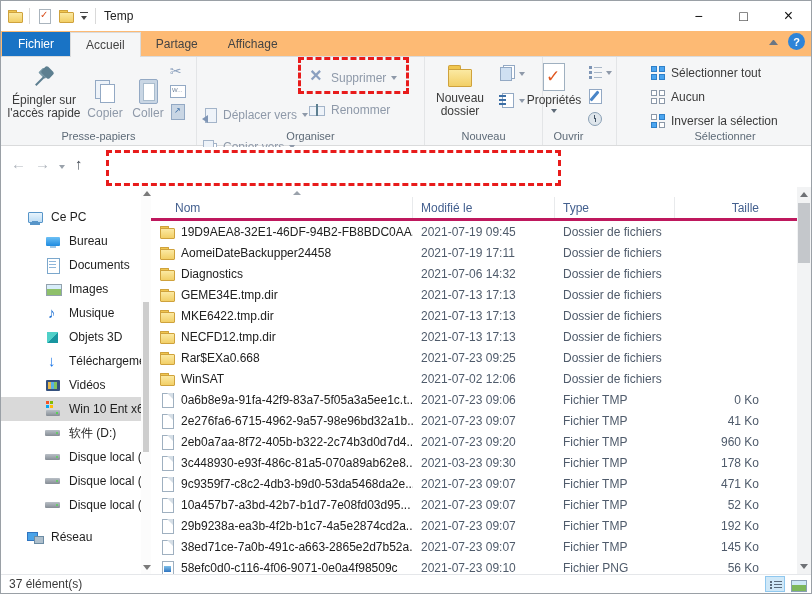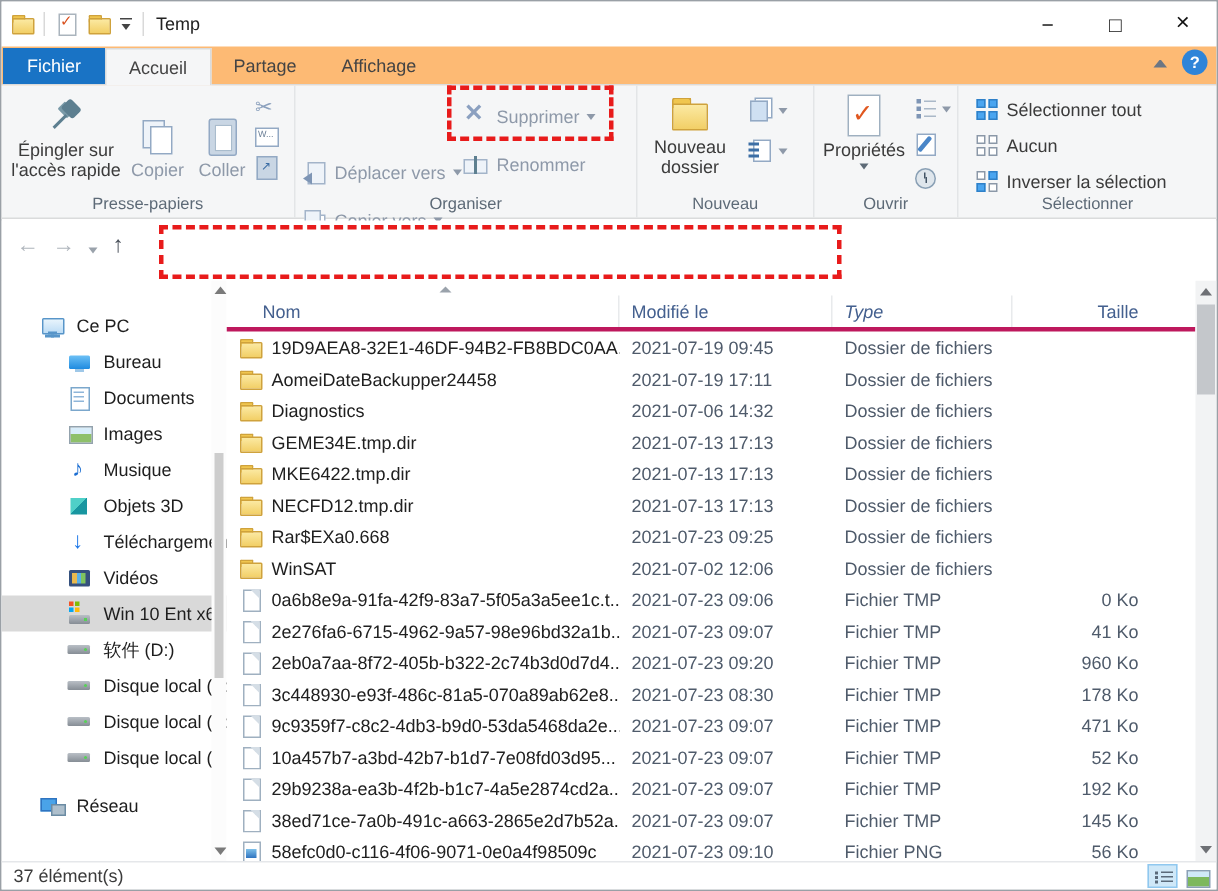"Propriétés" div.grp { left: 542px -> 520px }
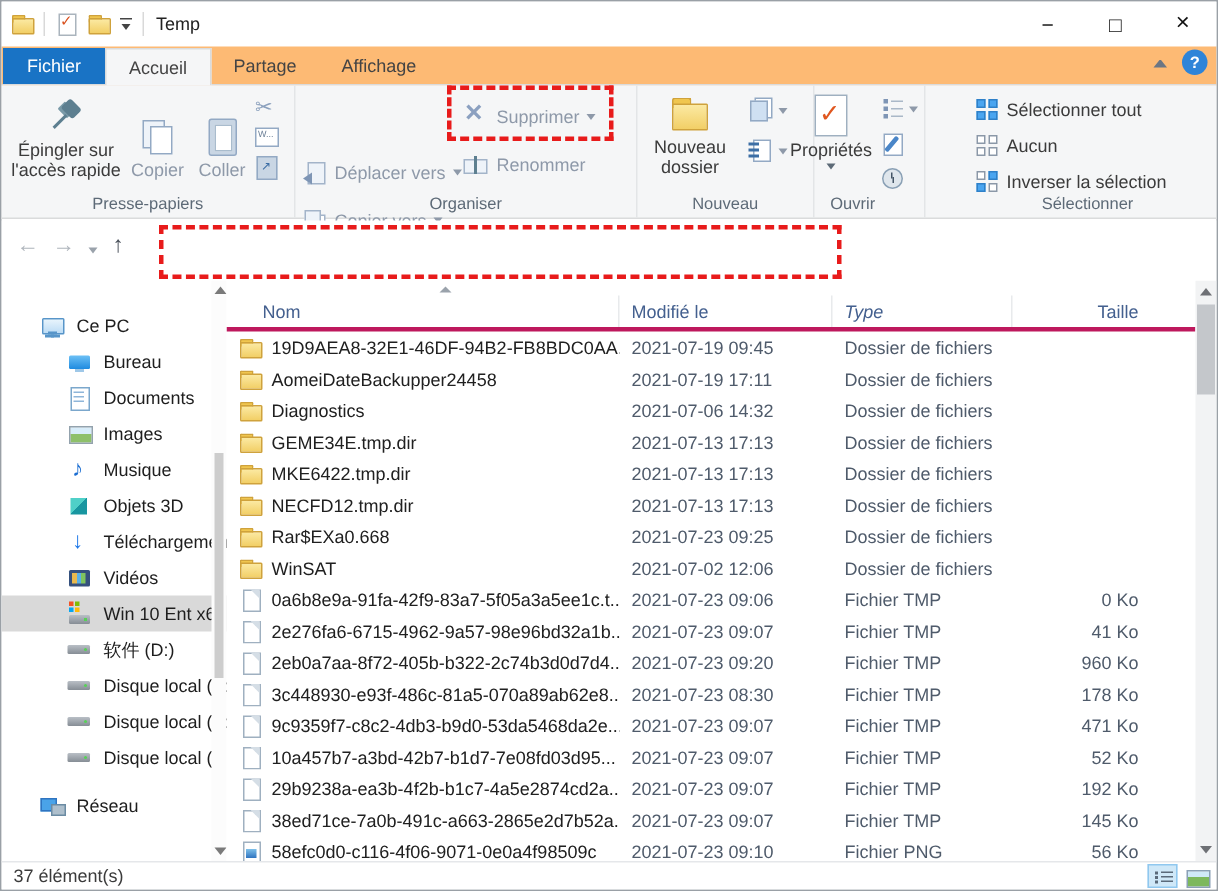"Type" .fl-header .hc.c2 { font-style: italic -> none }
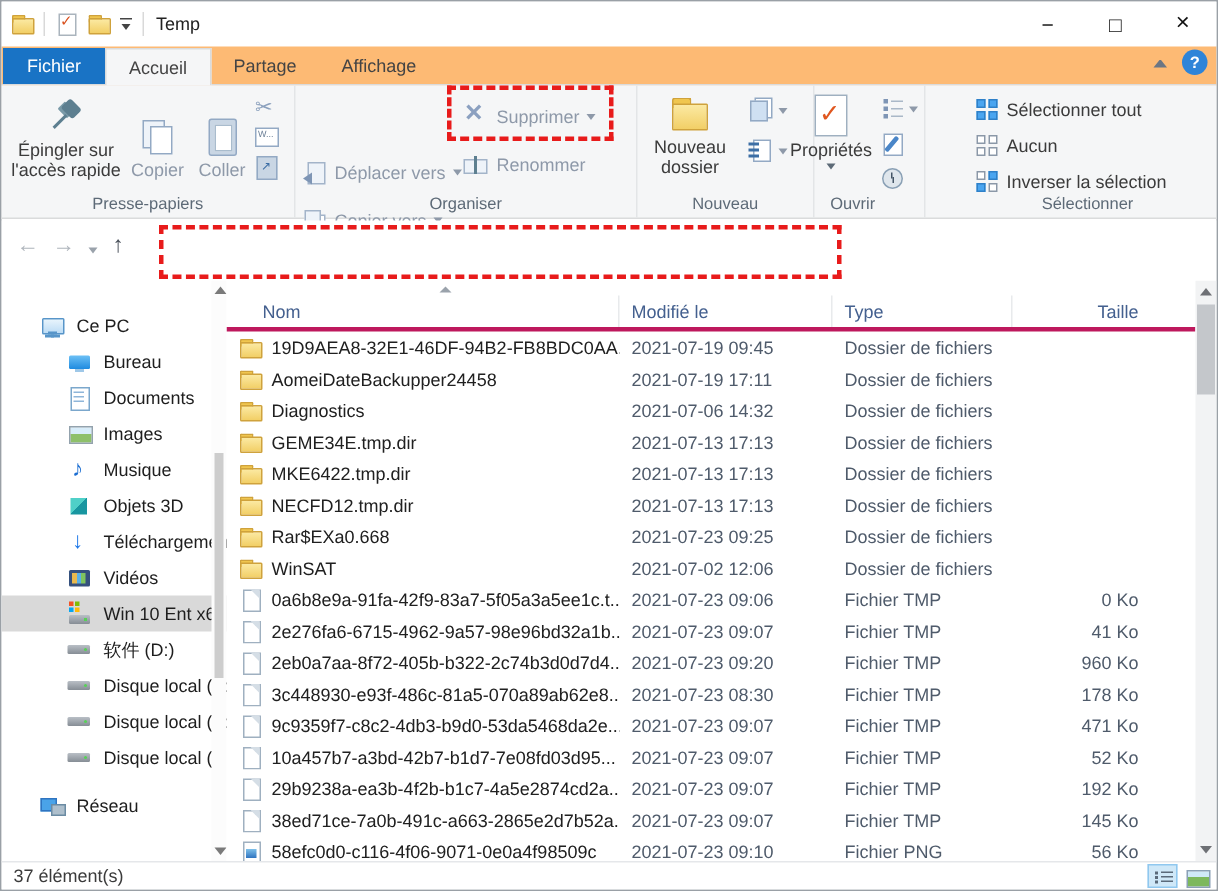"2021-07-23 08:30" div.cell { text: 2021-07-23 08:30 -> 2021-03-23 09:30 }
